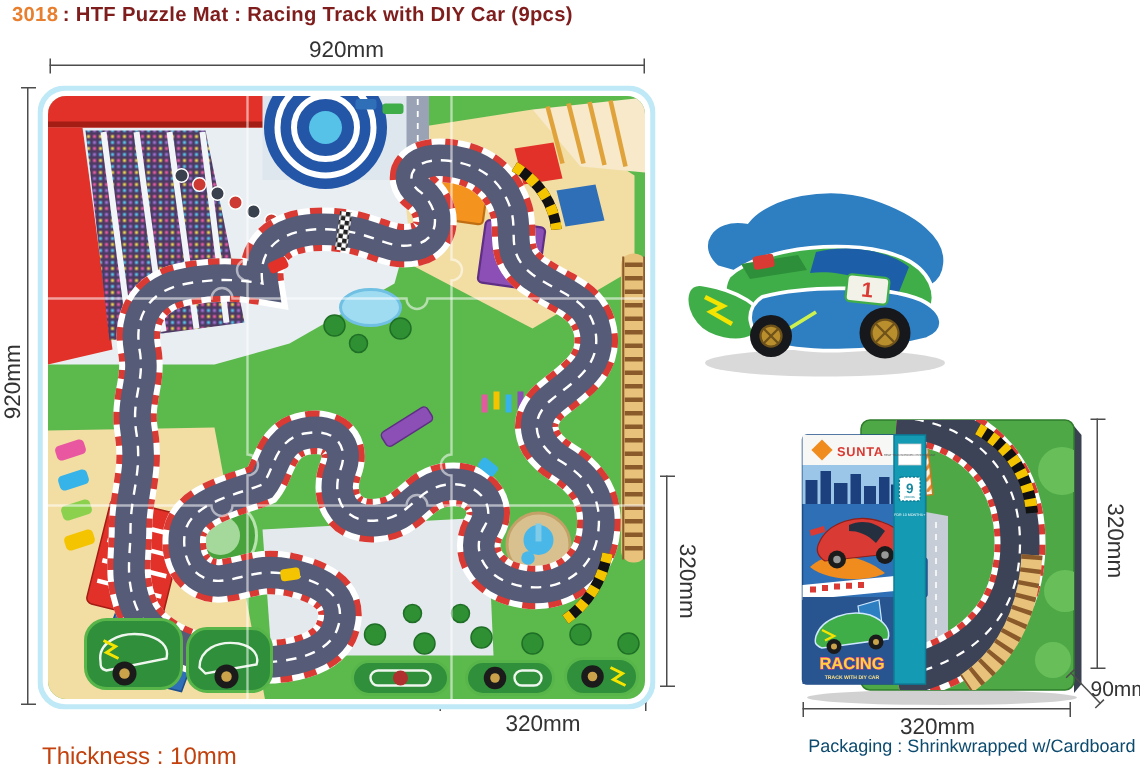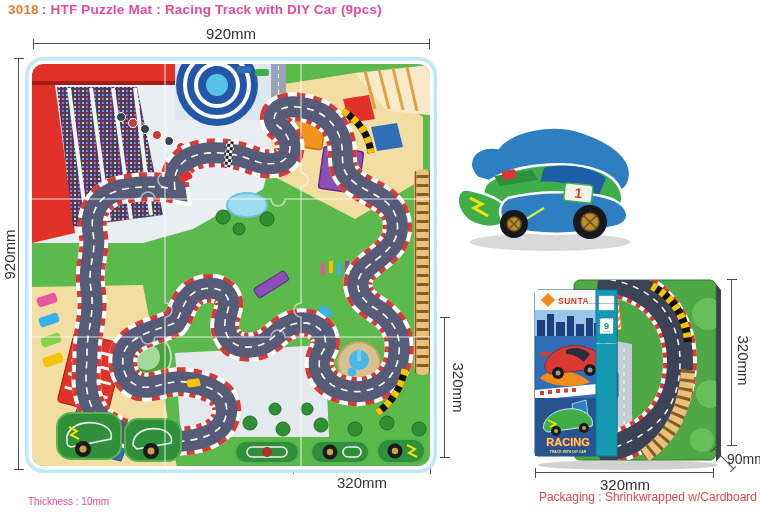": HTF Puzzle Mat :" .title .rest { color: #ec4899 -> #7f1d1d }
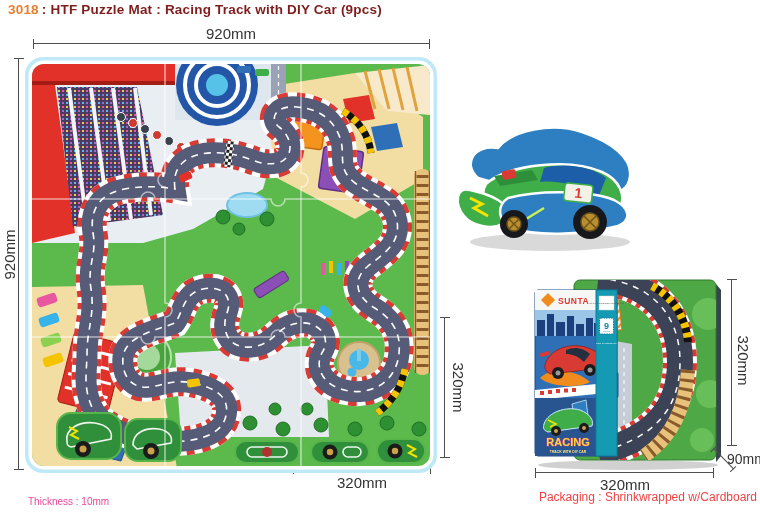"Thickness : 10mm" .note { color: #ec4899 -> #c2410c; font-size: 10px -> 16px }
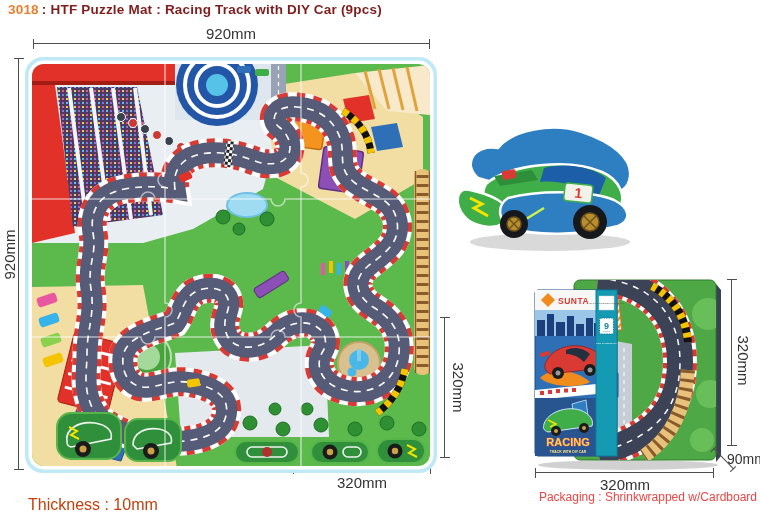"Packaging : Shrinkwrapped w/Cardboard" .notes-right { color: #ef4444 -> #0c4a6e }
